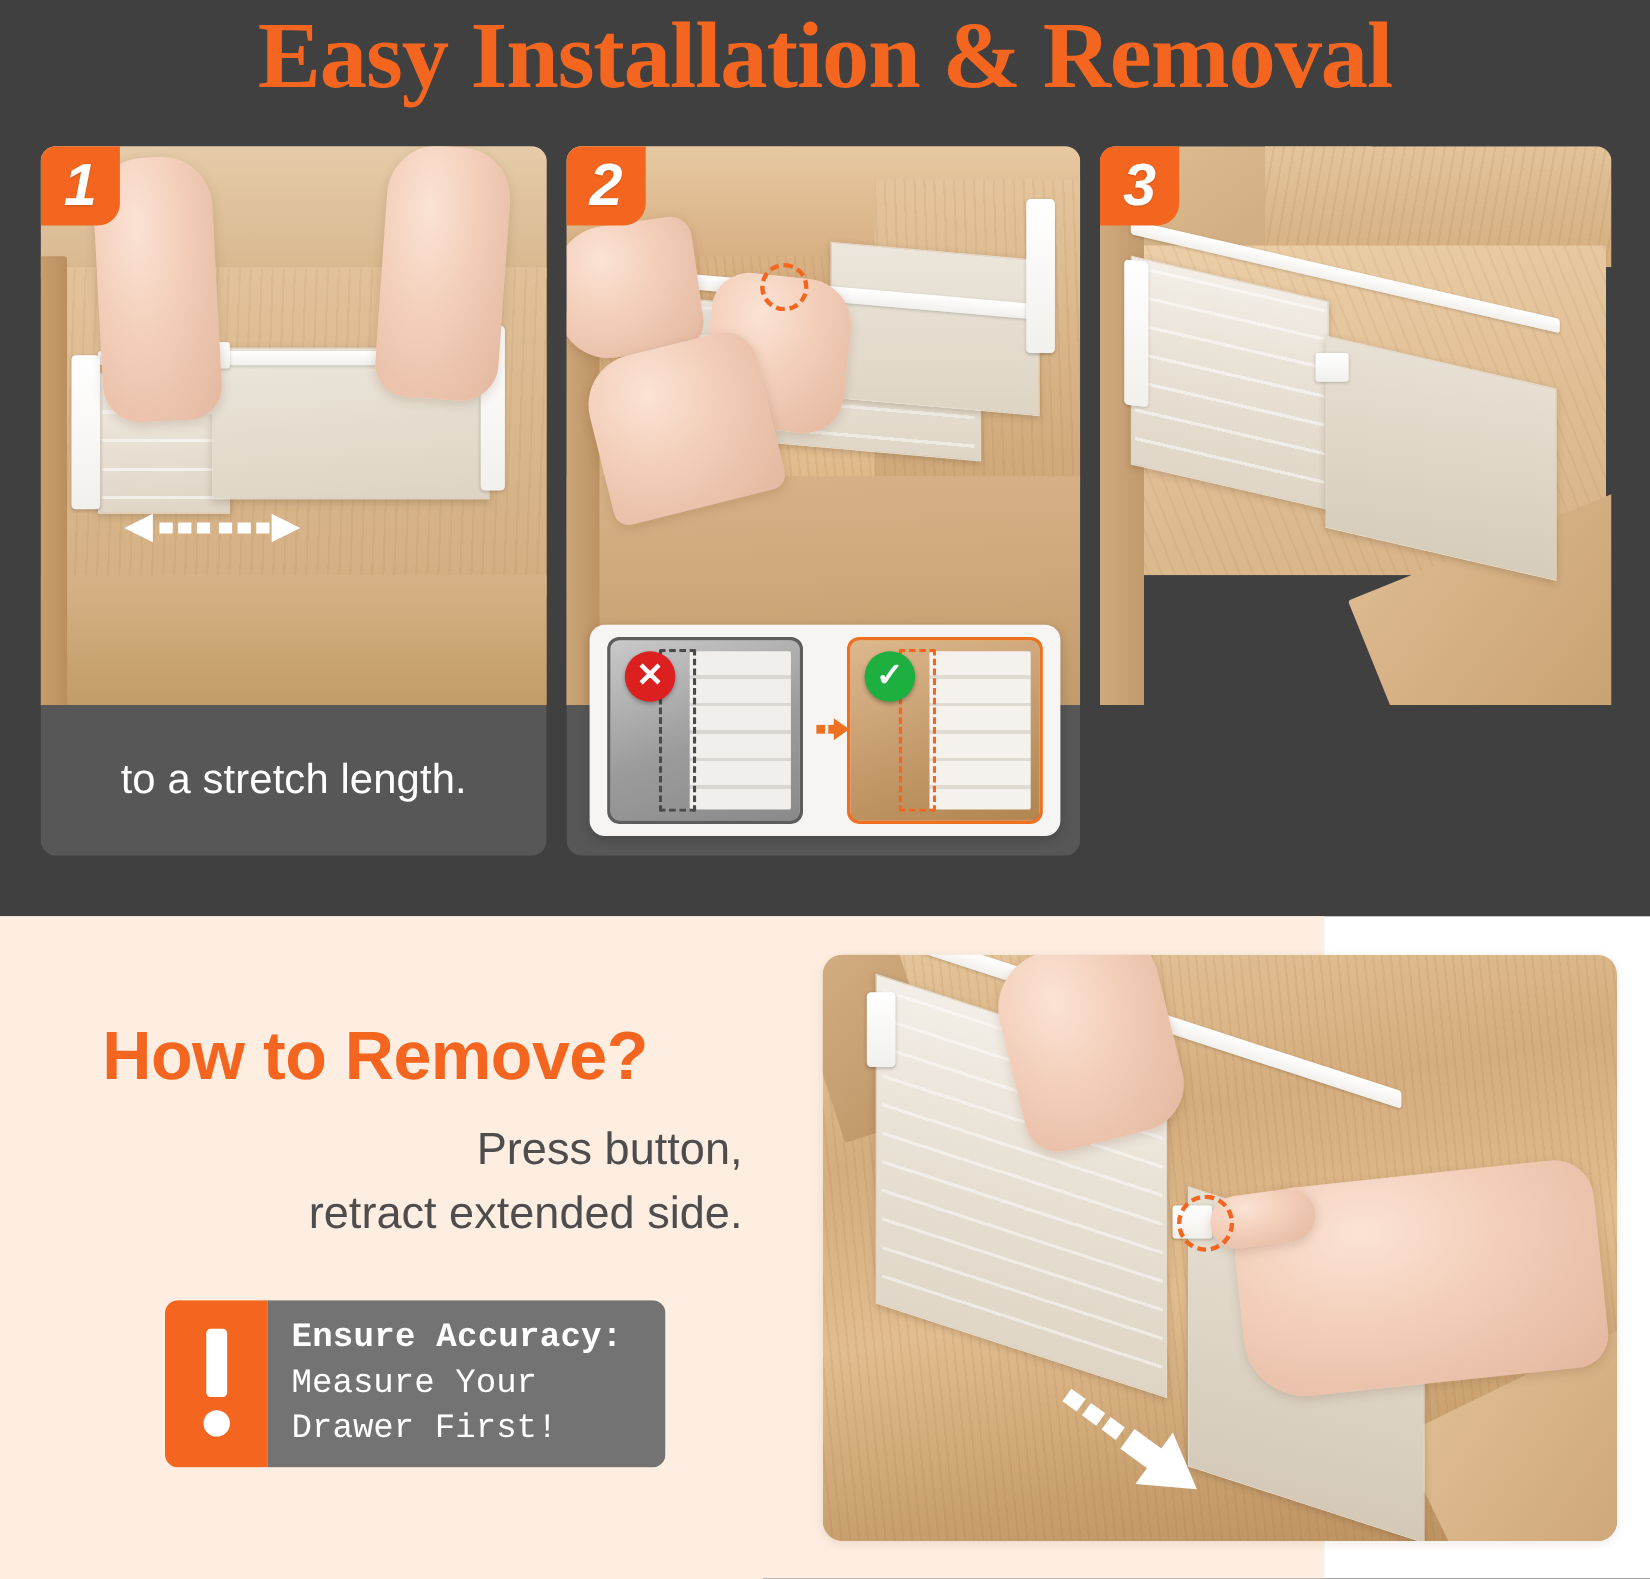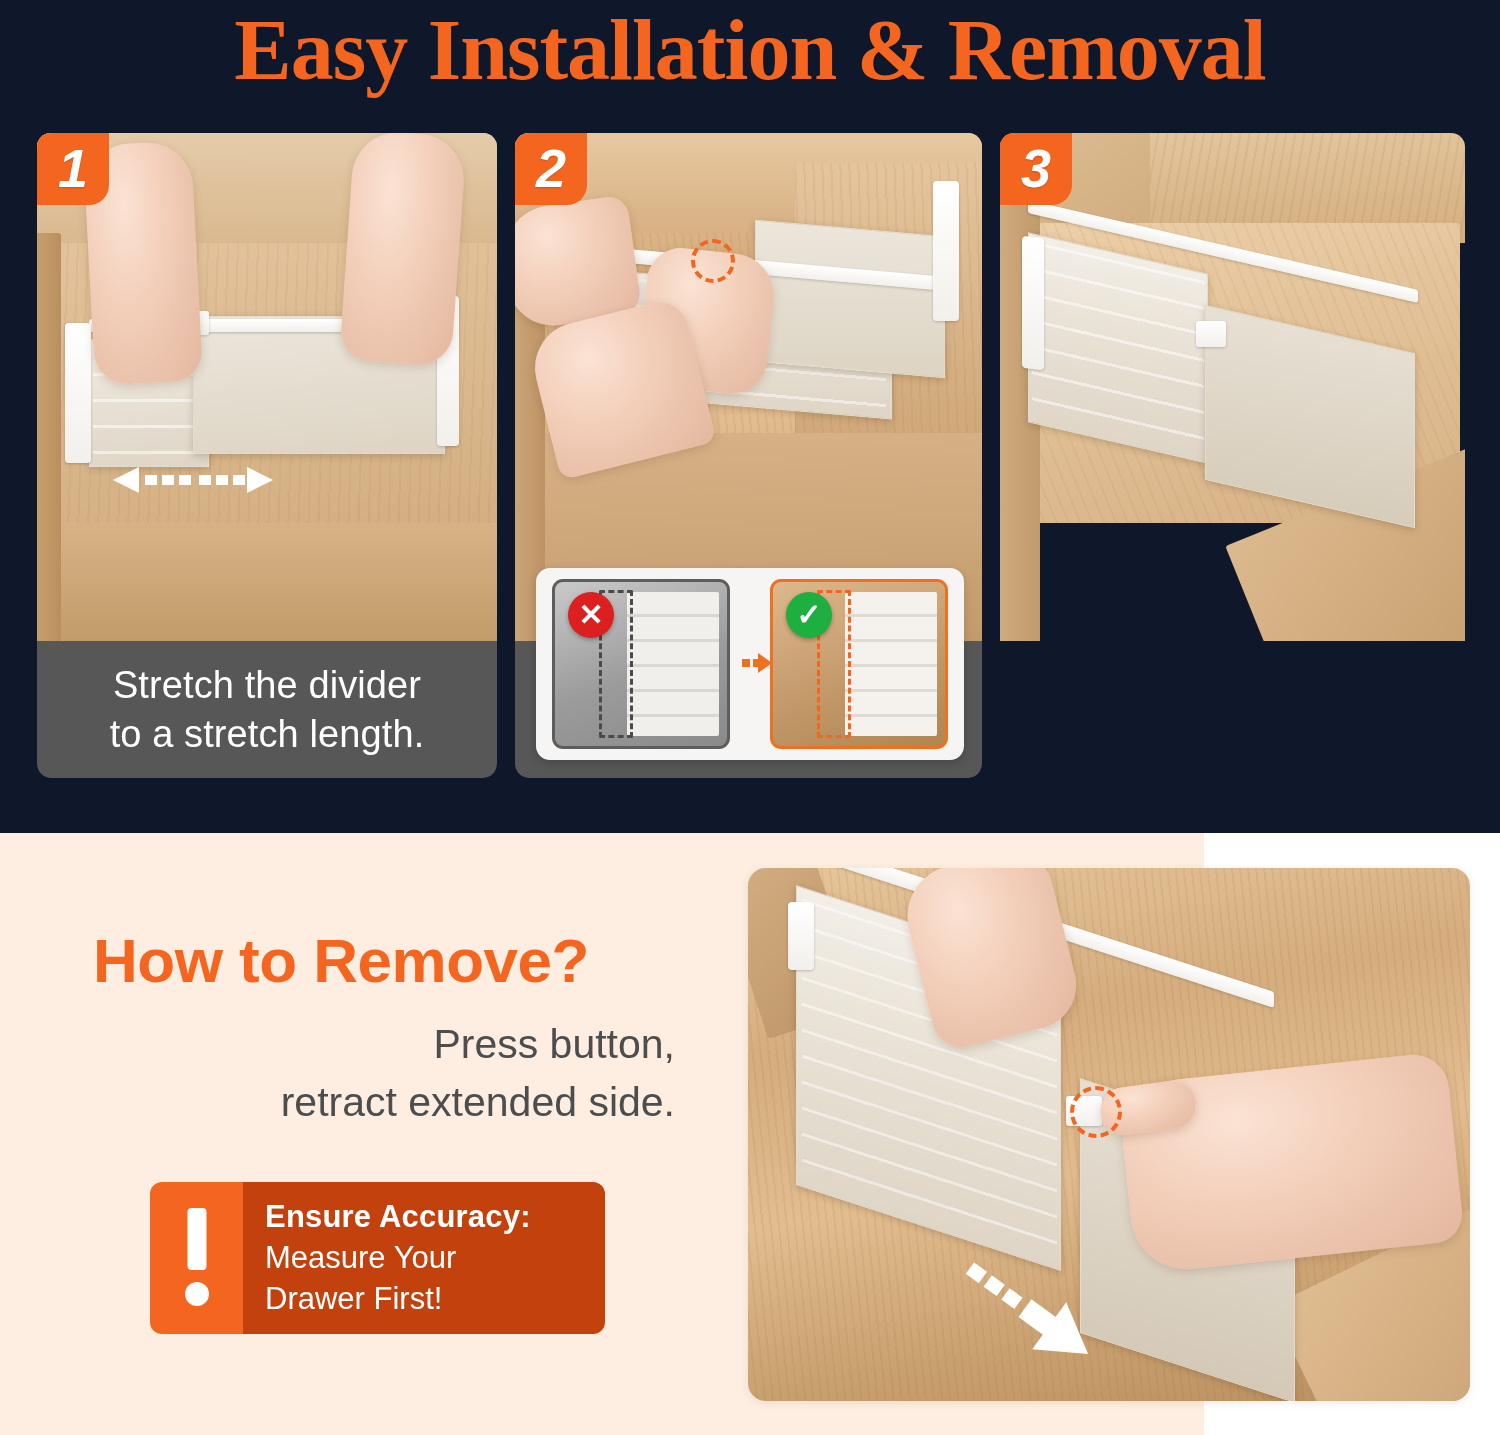"Easy Installation & Removal" #top-section { background: #0f172a -> #404040 }
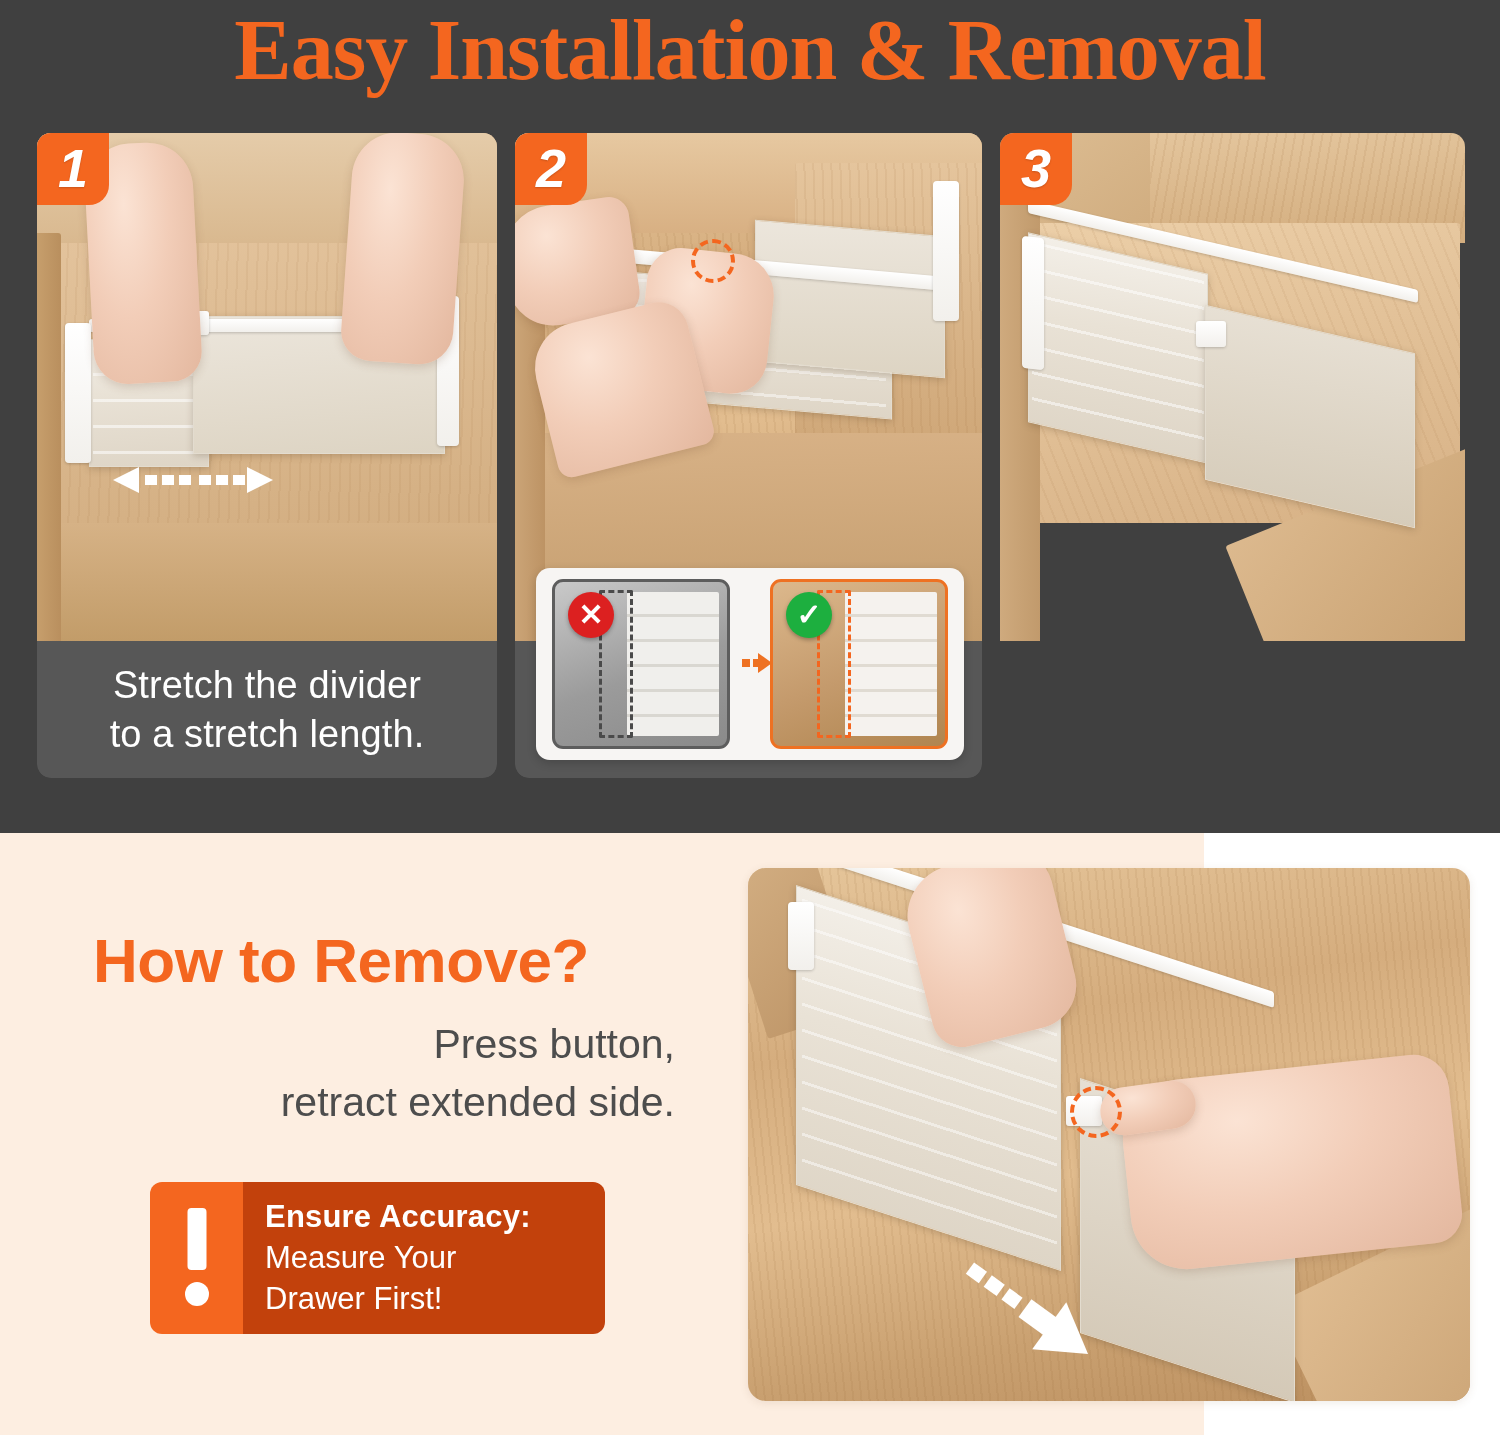"Stretch the divider" span { html: <span>Stretch the divider</span> -> none }
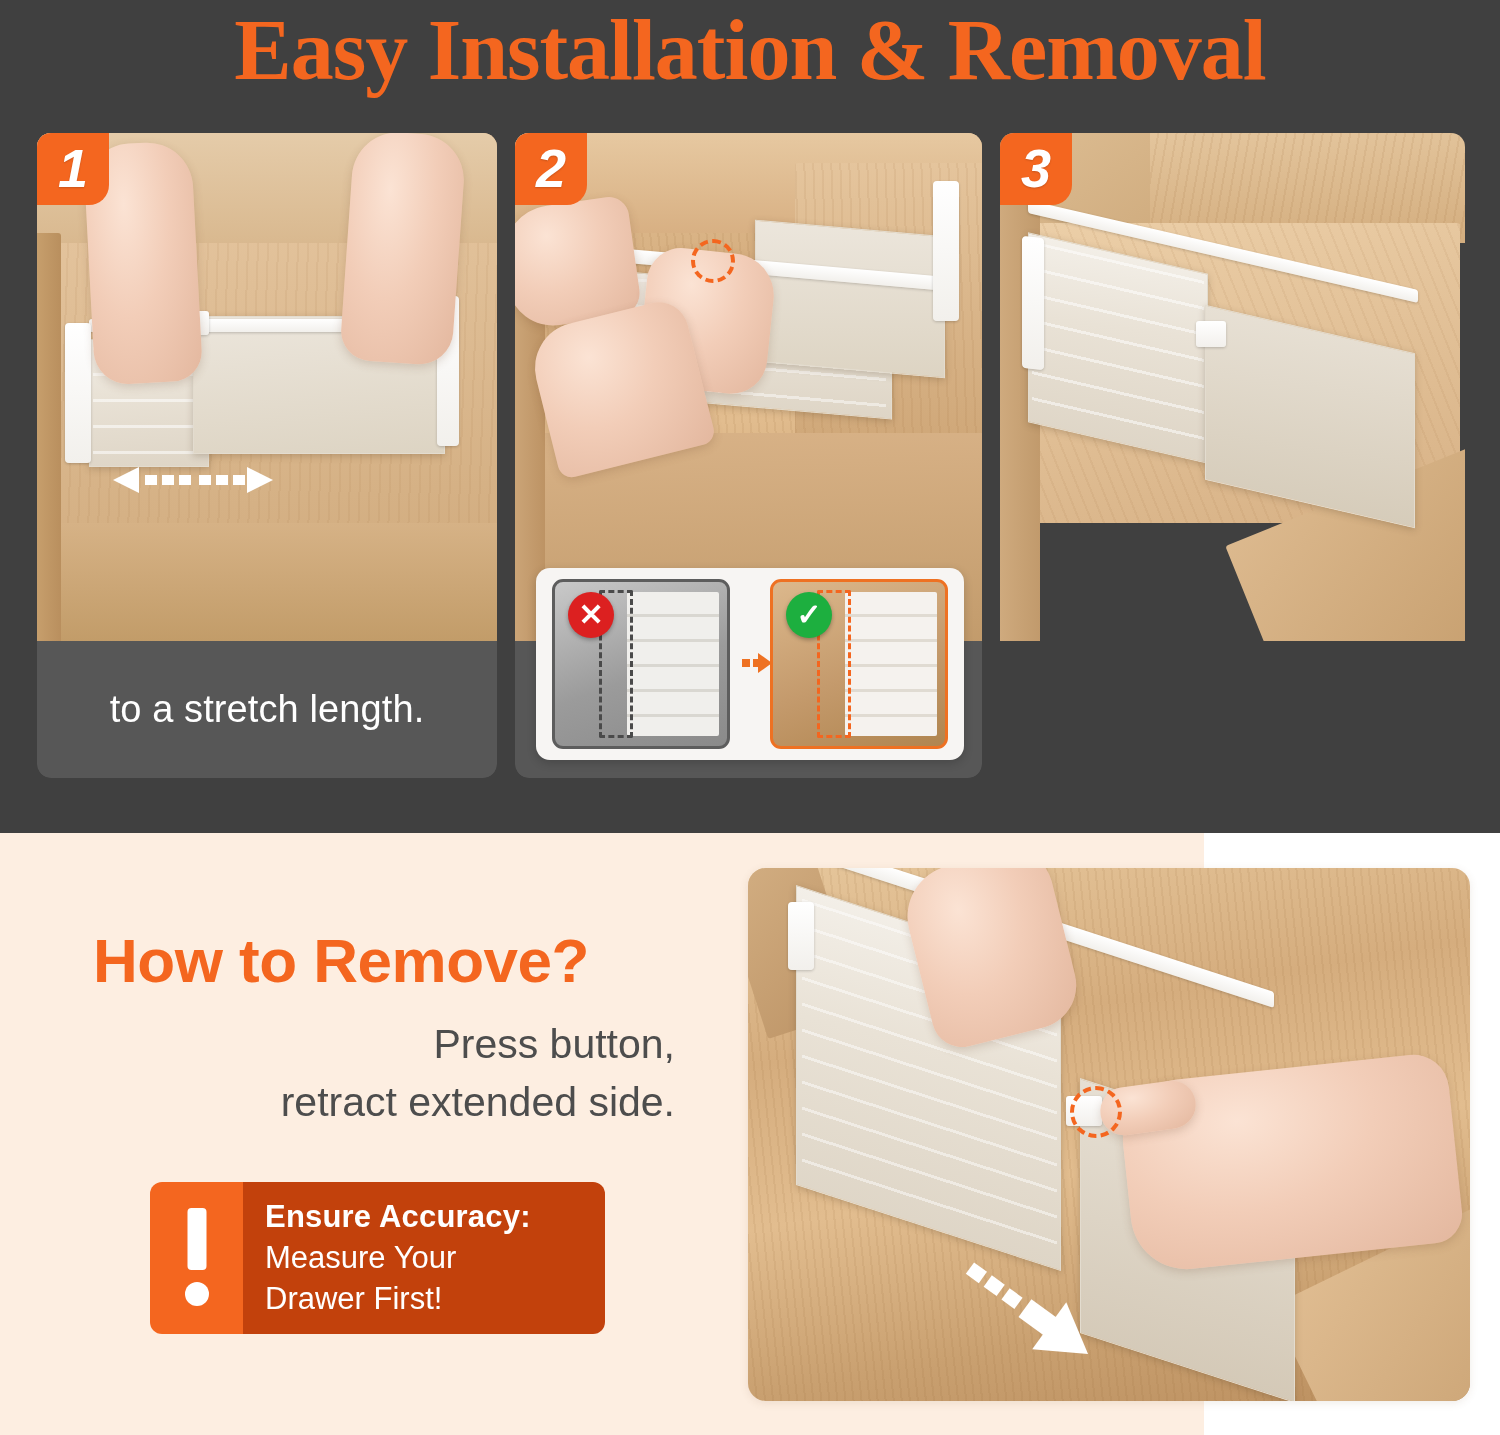"Ensure Accuracy:" #warning-text-col { background: #c2410c -> #737373; font-family: none -> Liberation Mono, monospace }
